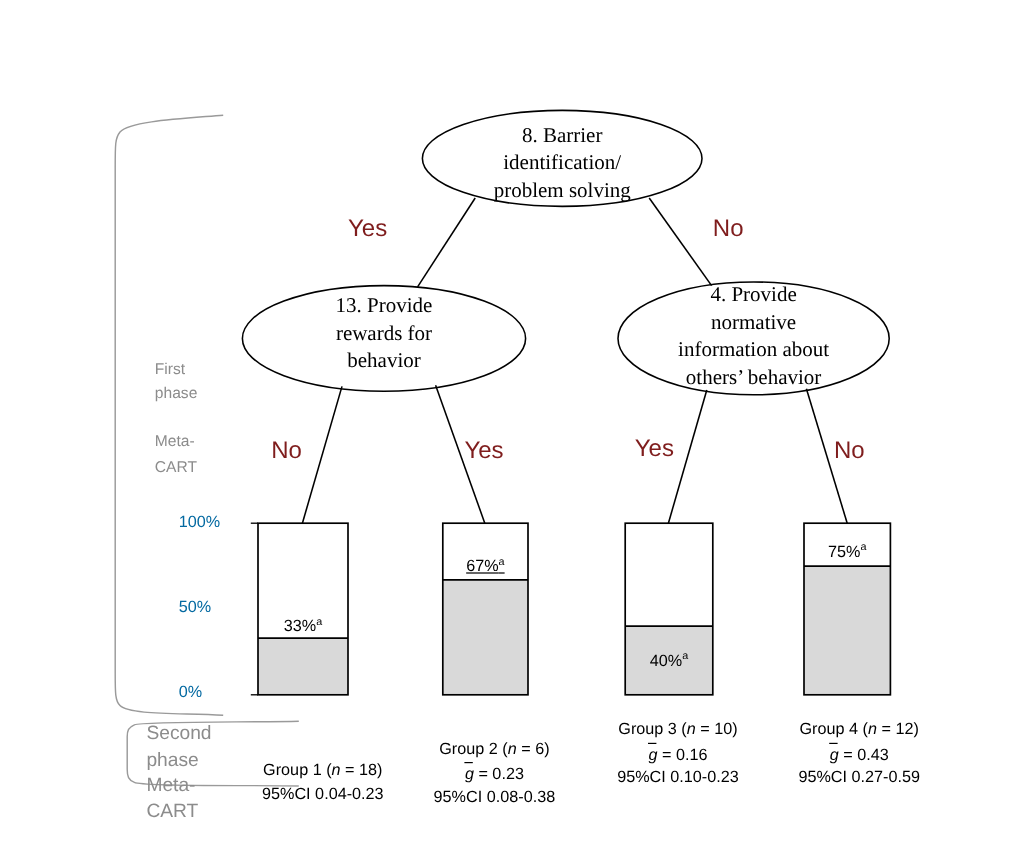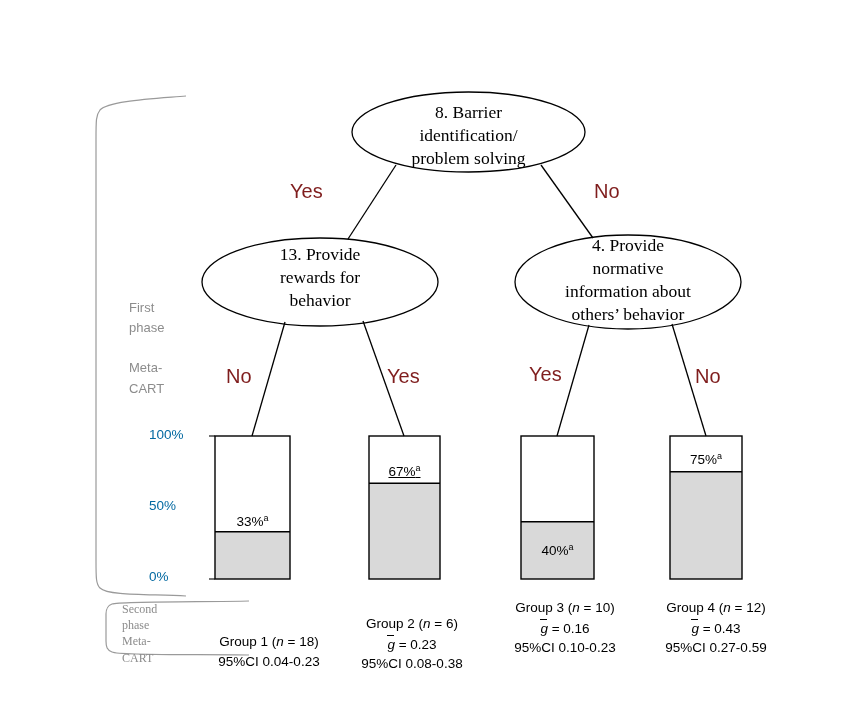"Second" #phase-second-label { font-family: Liberation Serif, serif -> none; font-size: 12px -> 16px }
